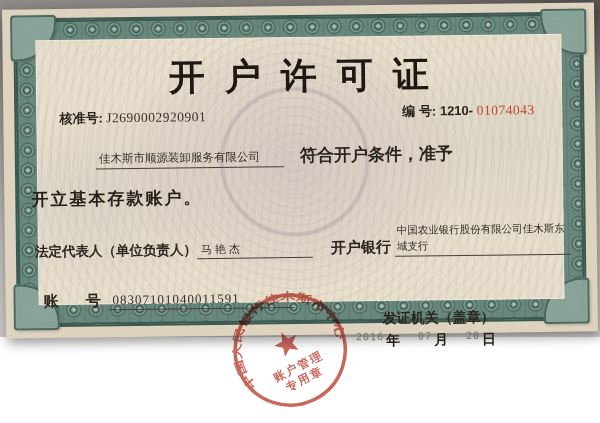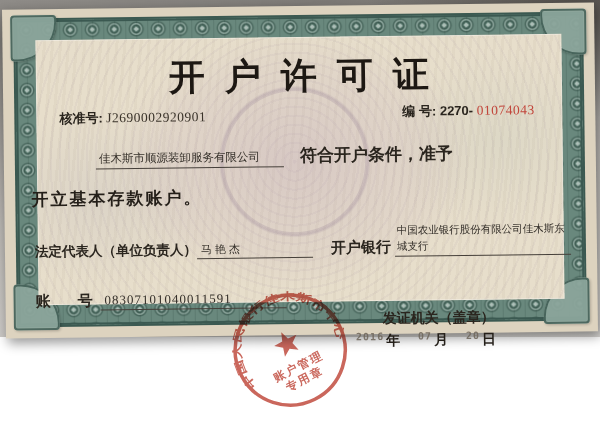"2270-" span.lbl { text: 2270- -> 1210- }
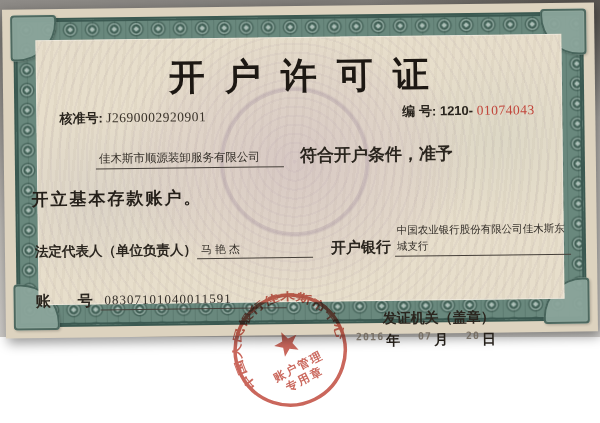"账 号" .account .lbl { margin-left: none -> 8px }
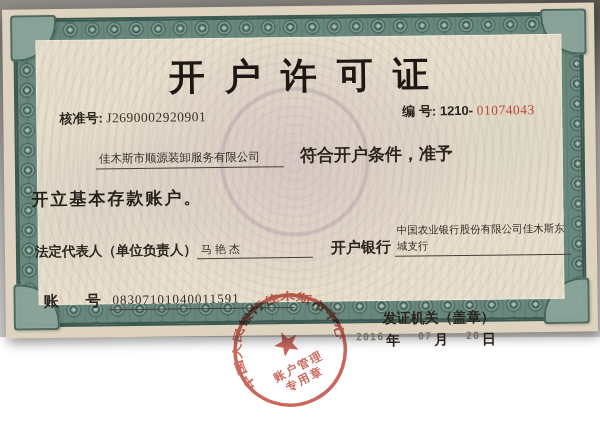"2016" .stamp { font-weight: 700 -> 400 }
